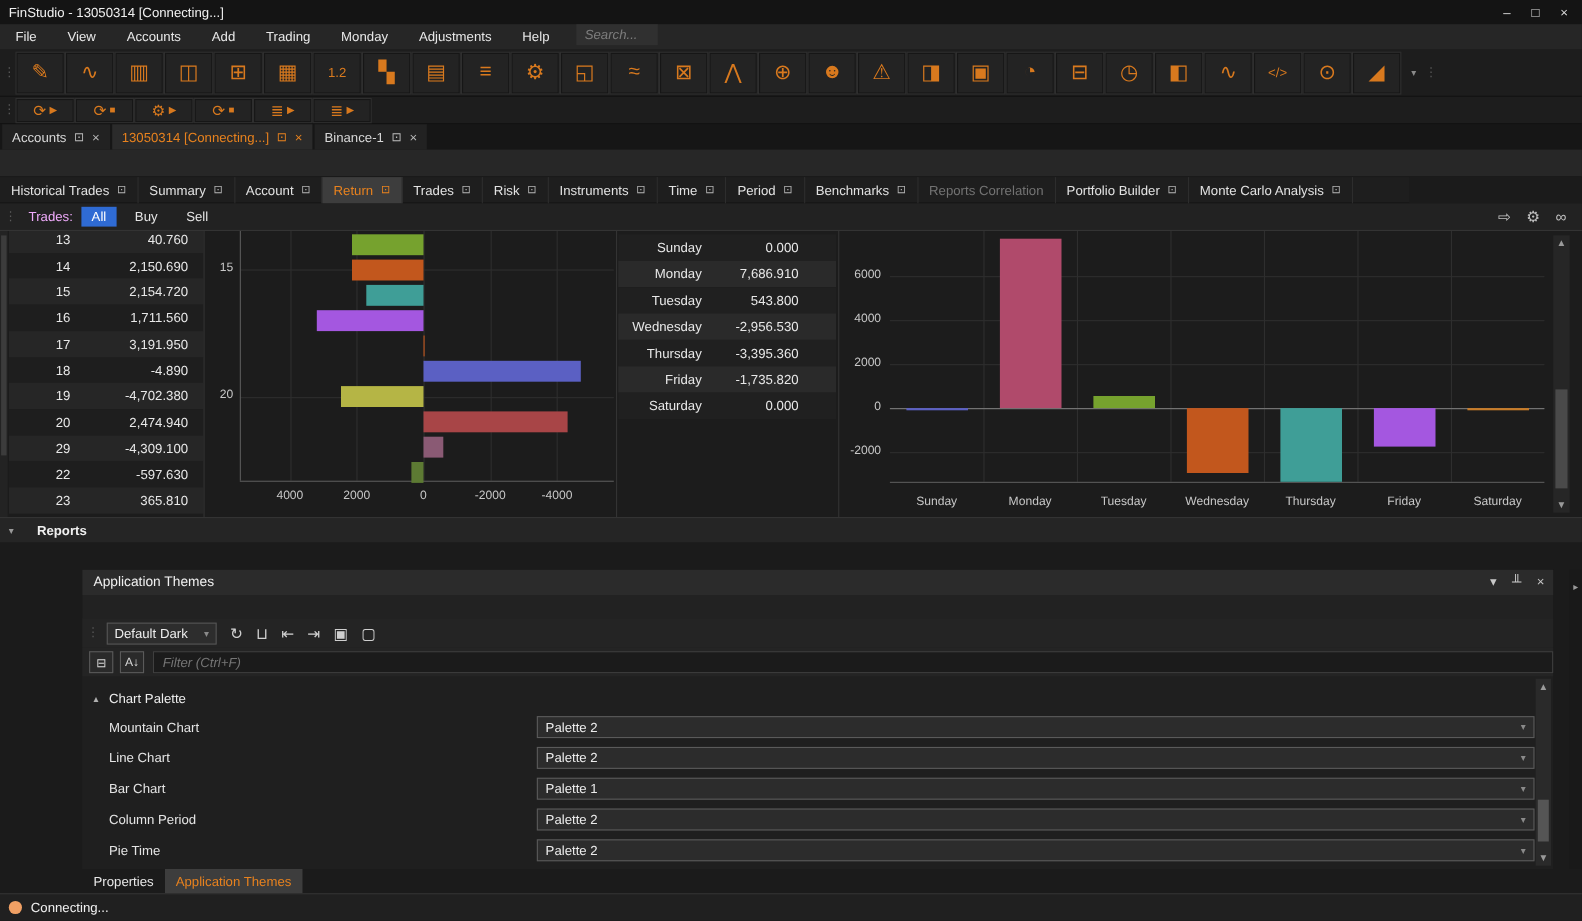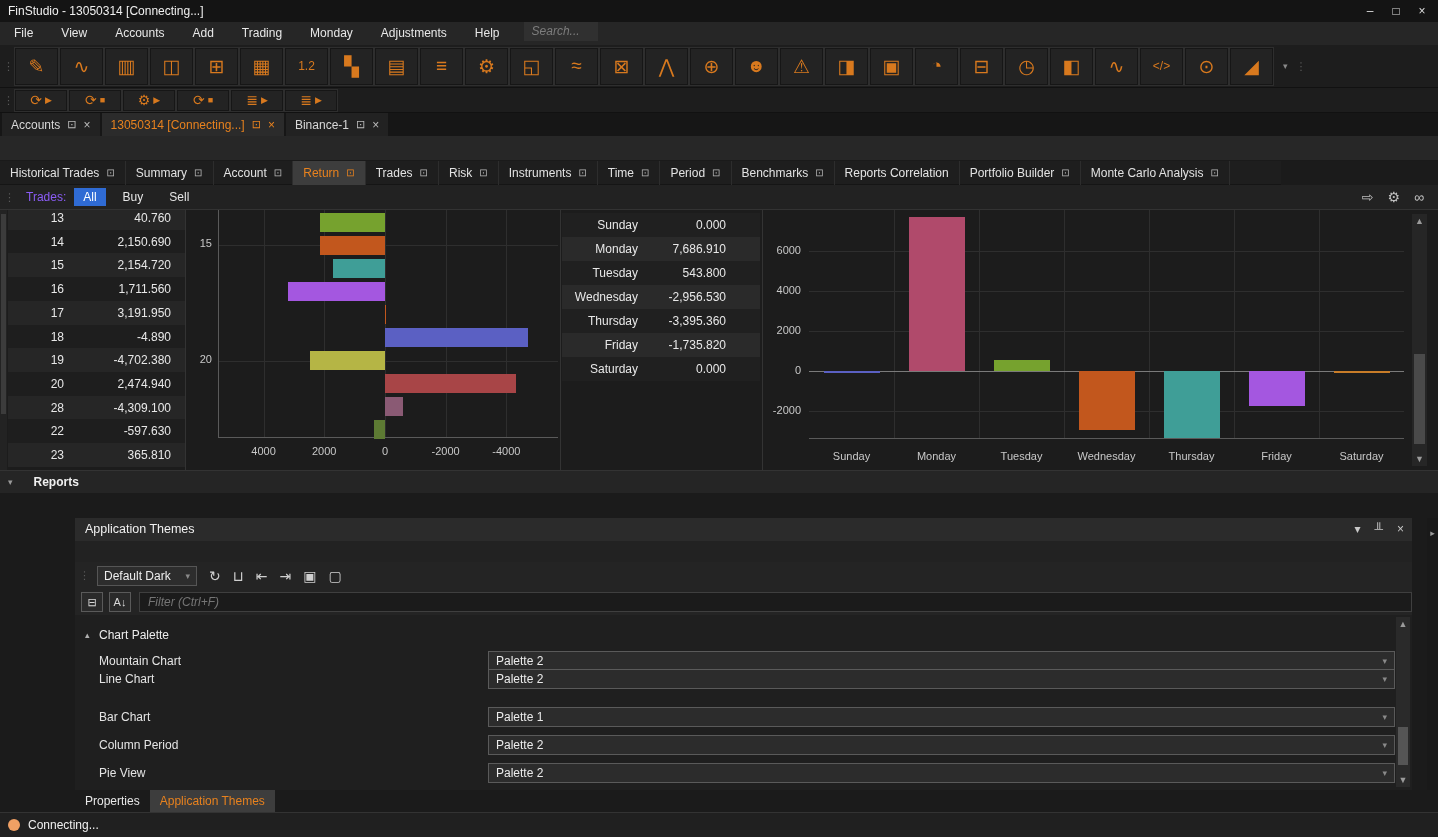"Reports Correlation" .ra-tab.disabled { color: #e5e5e5 -> #737373 }
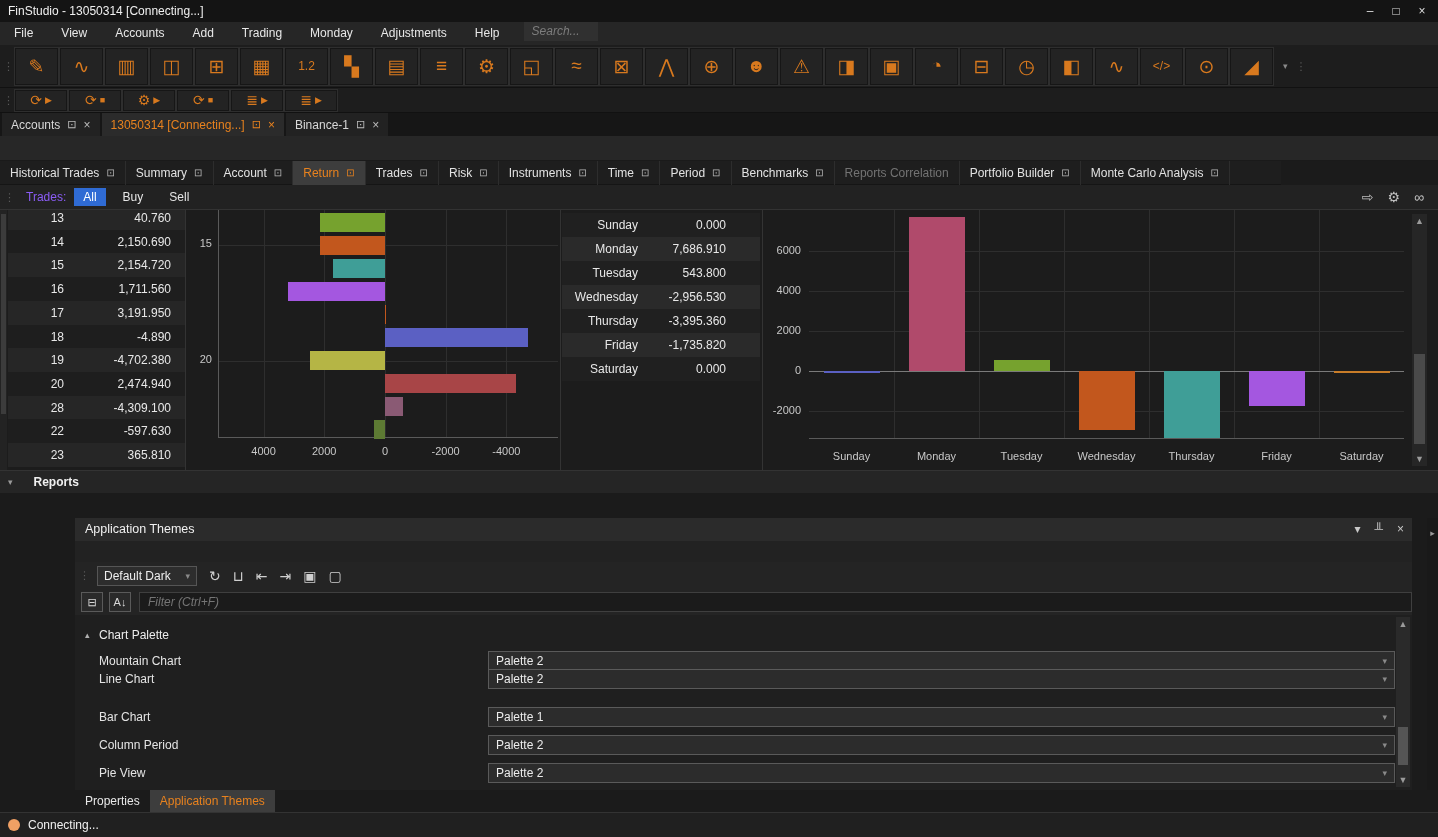"Trades:" #trades-label { color: #8b5cf6 -> #f0abfc }
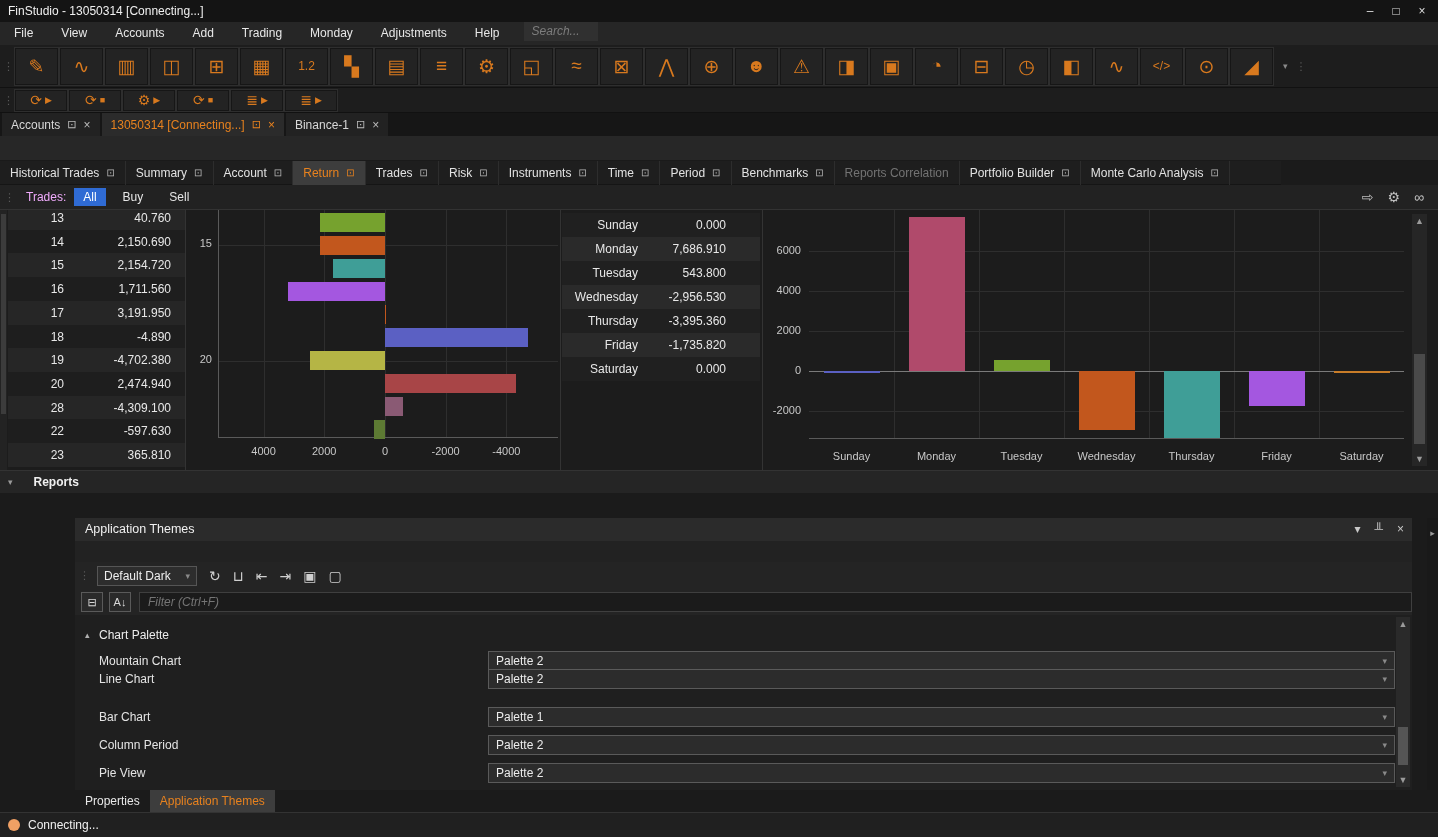"28" span.h { text: 28 -> 29 }
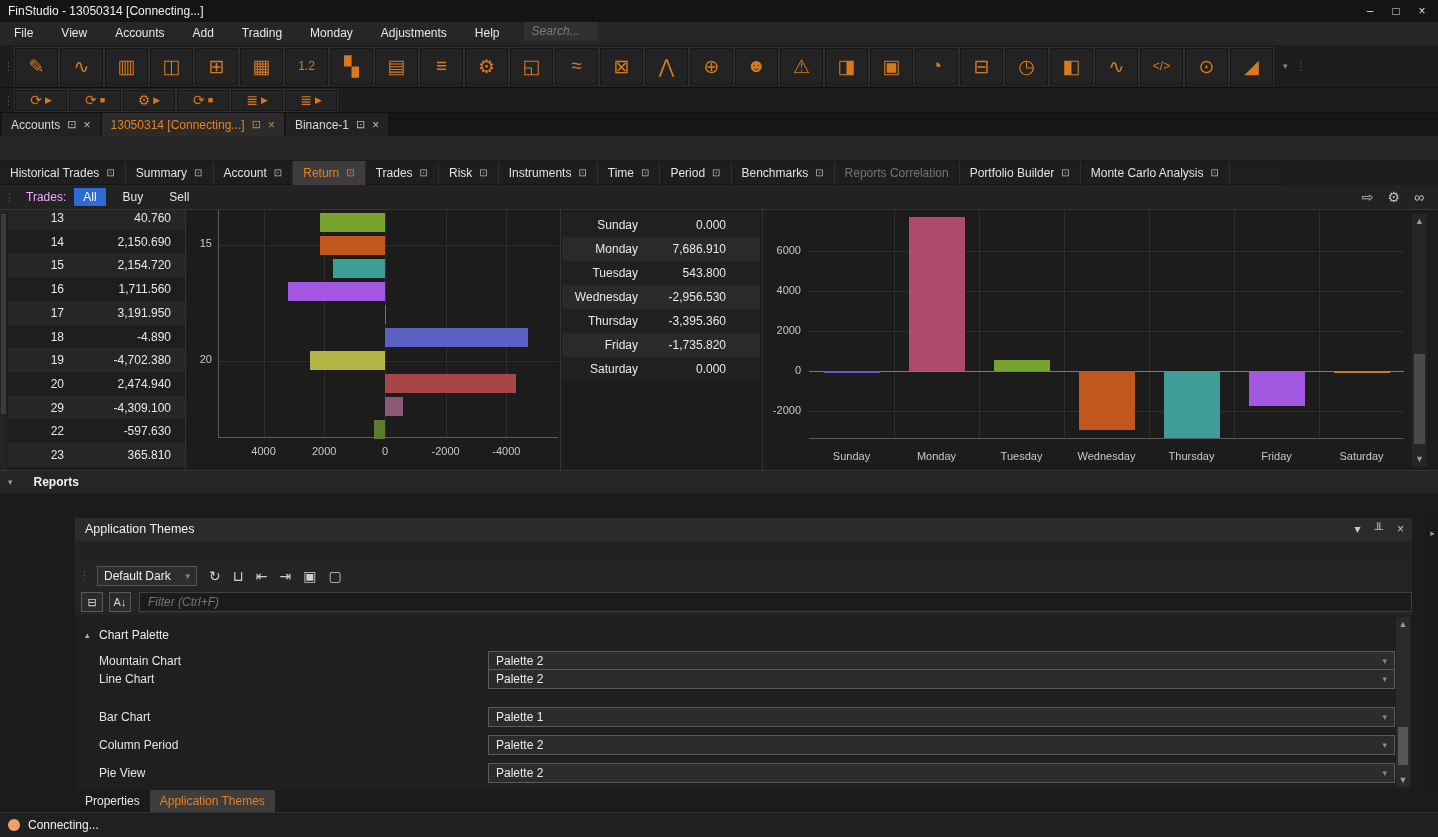"Line Chart" div.prop-row { top: 52px -> 62px }
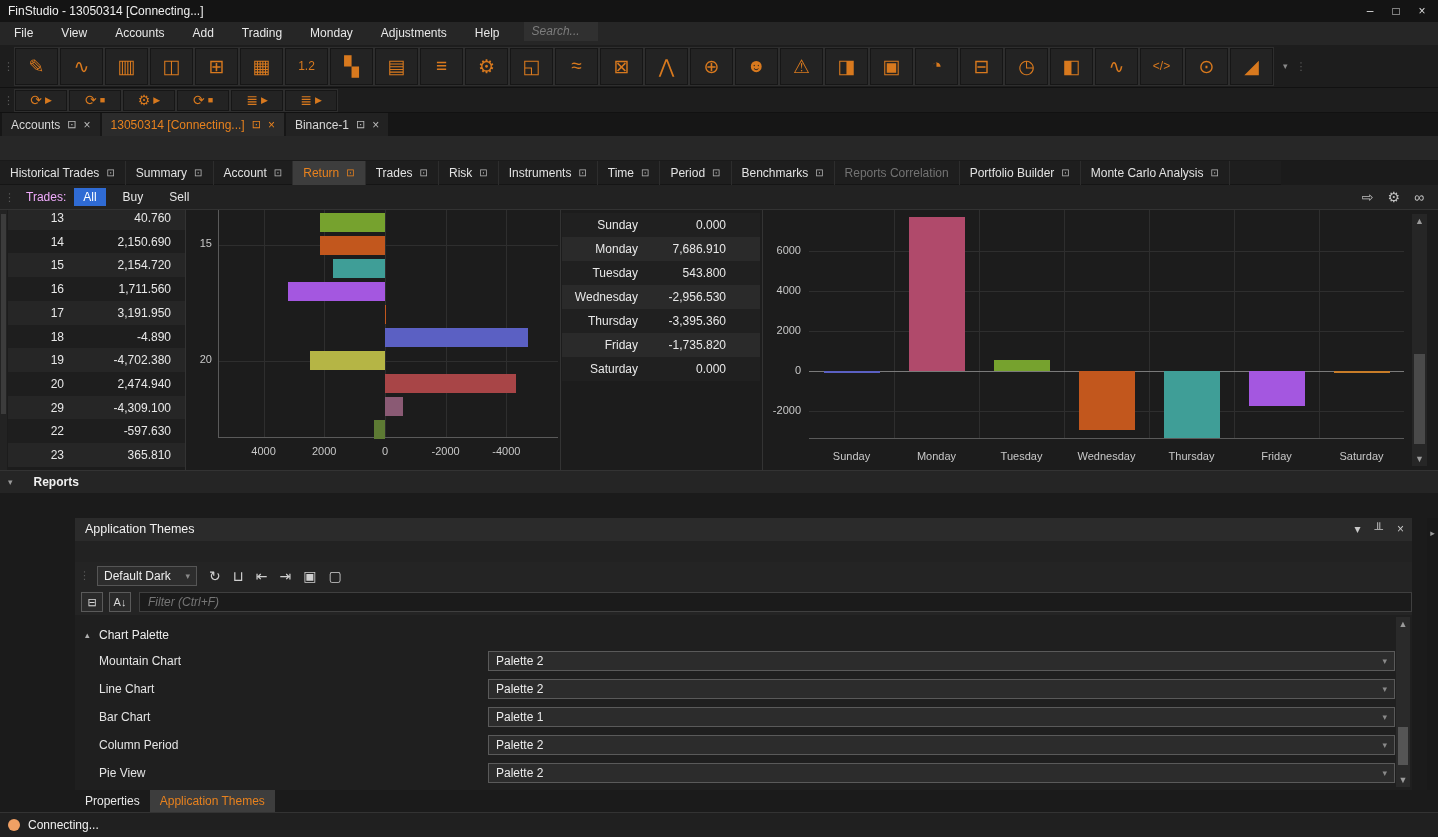"Pie View" span.prop-label { text: View -> Time }
